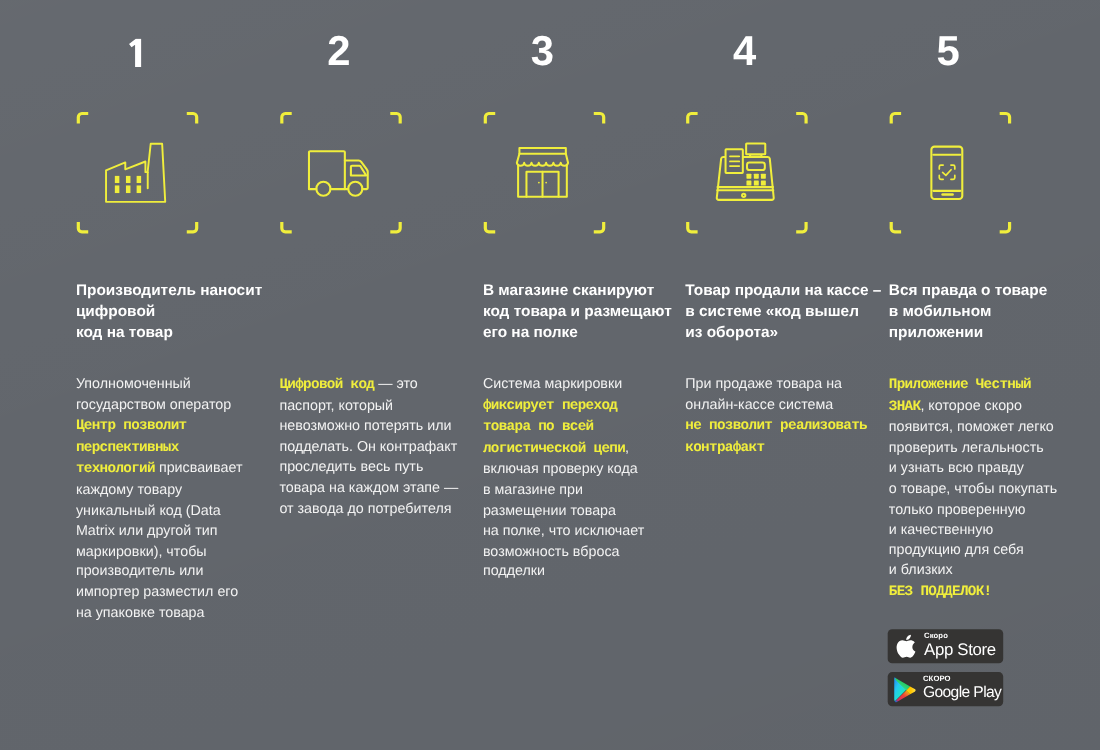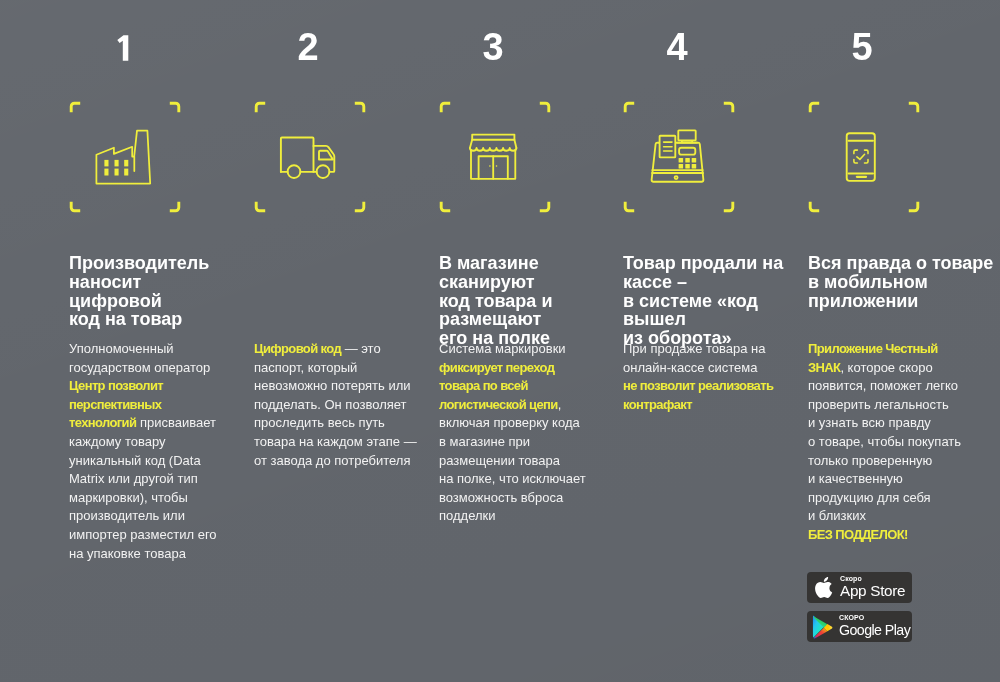"Производитель наносит" .head { font-size: 18px -> 14px }
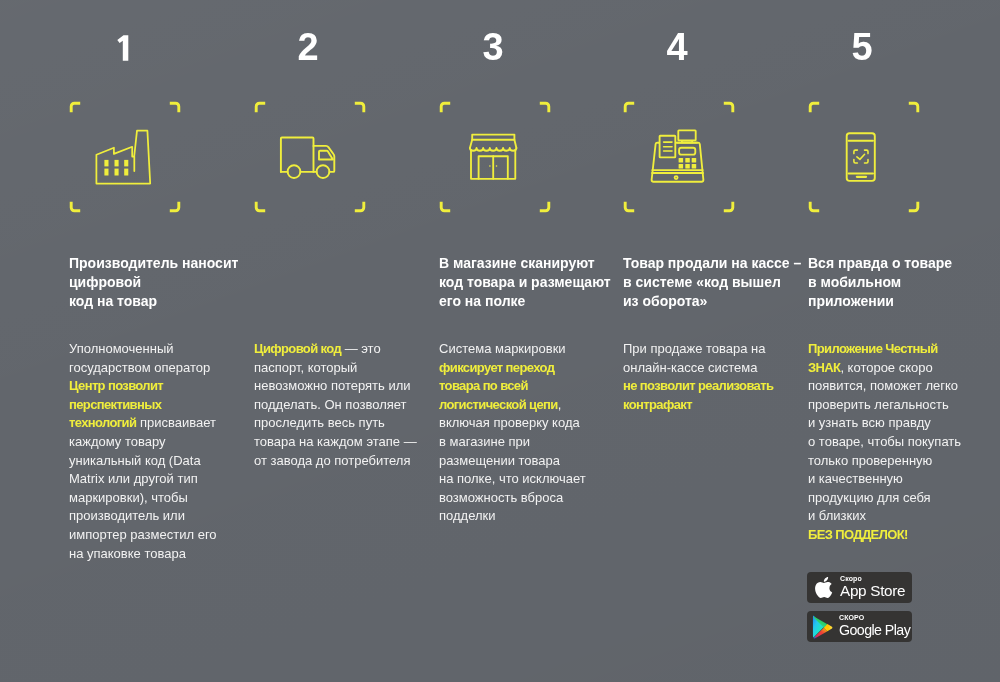"Цифровой код" .hl { font-family: none -> Liberation Mono, monospace }
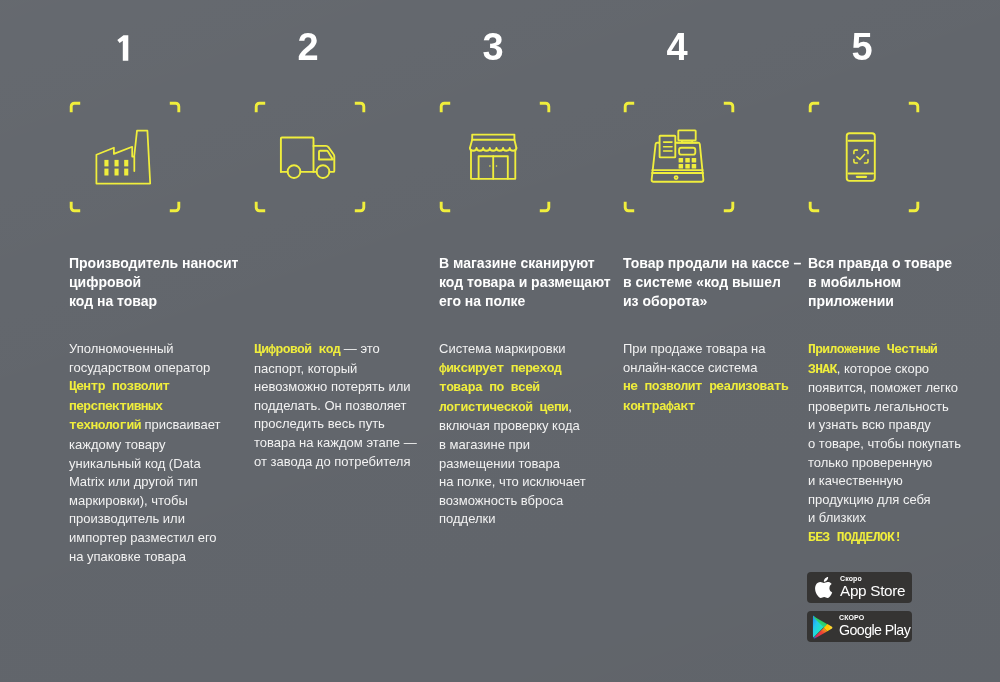"— это" span { text: позволяет -> контрафакт }
